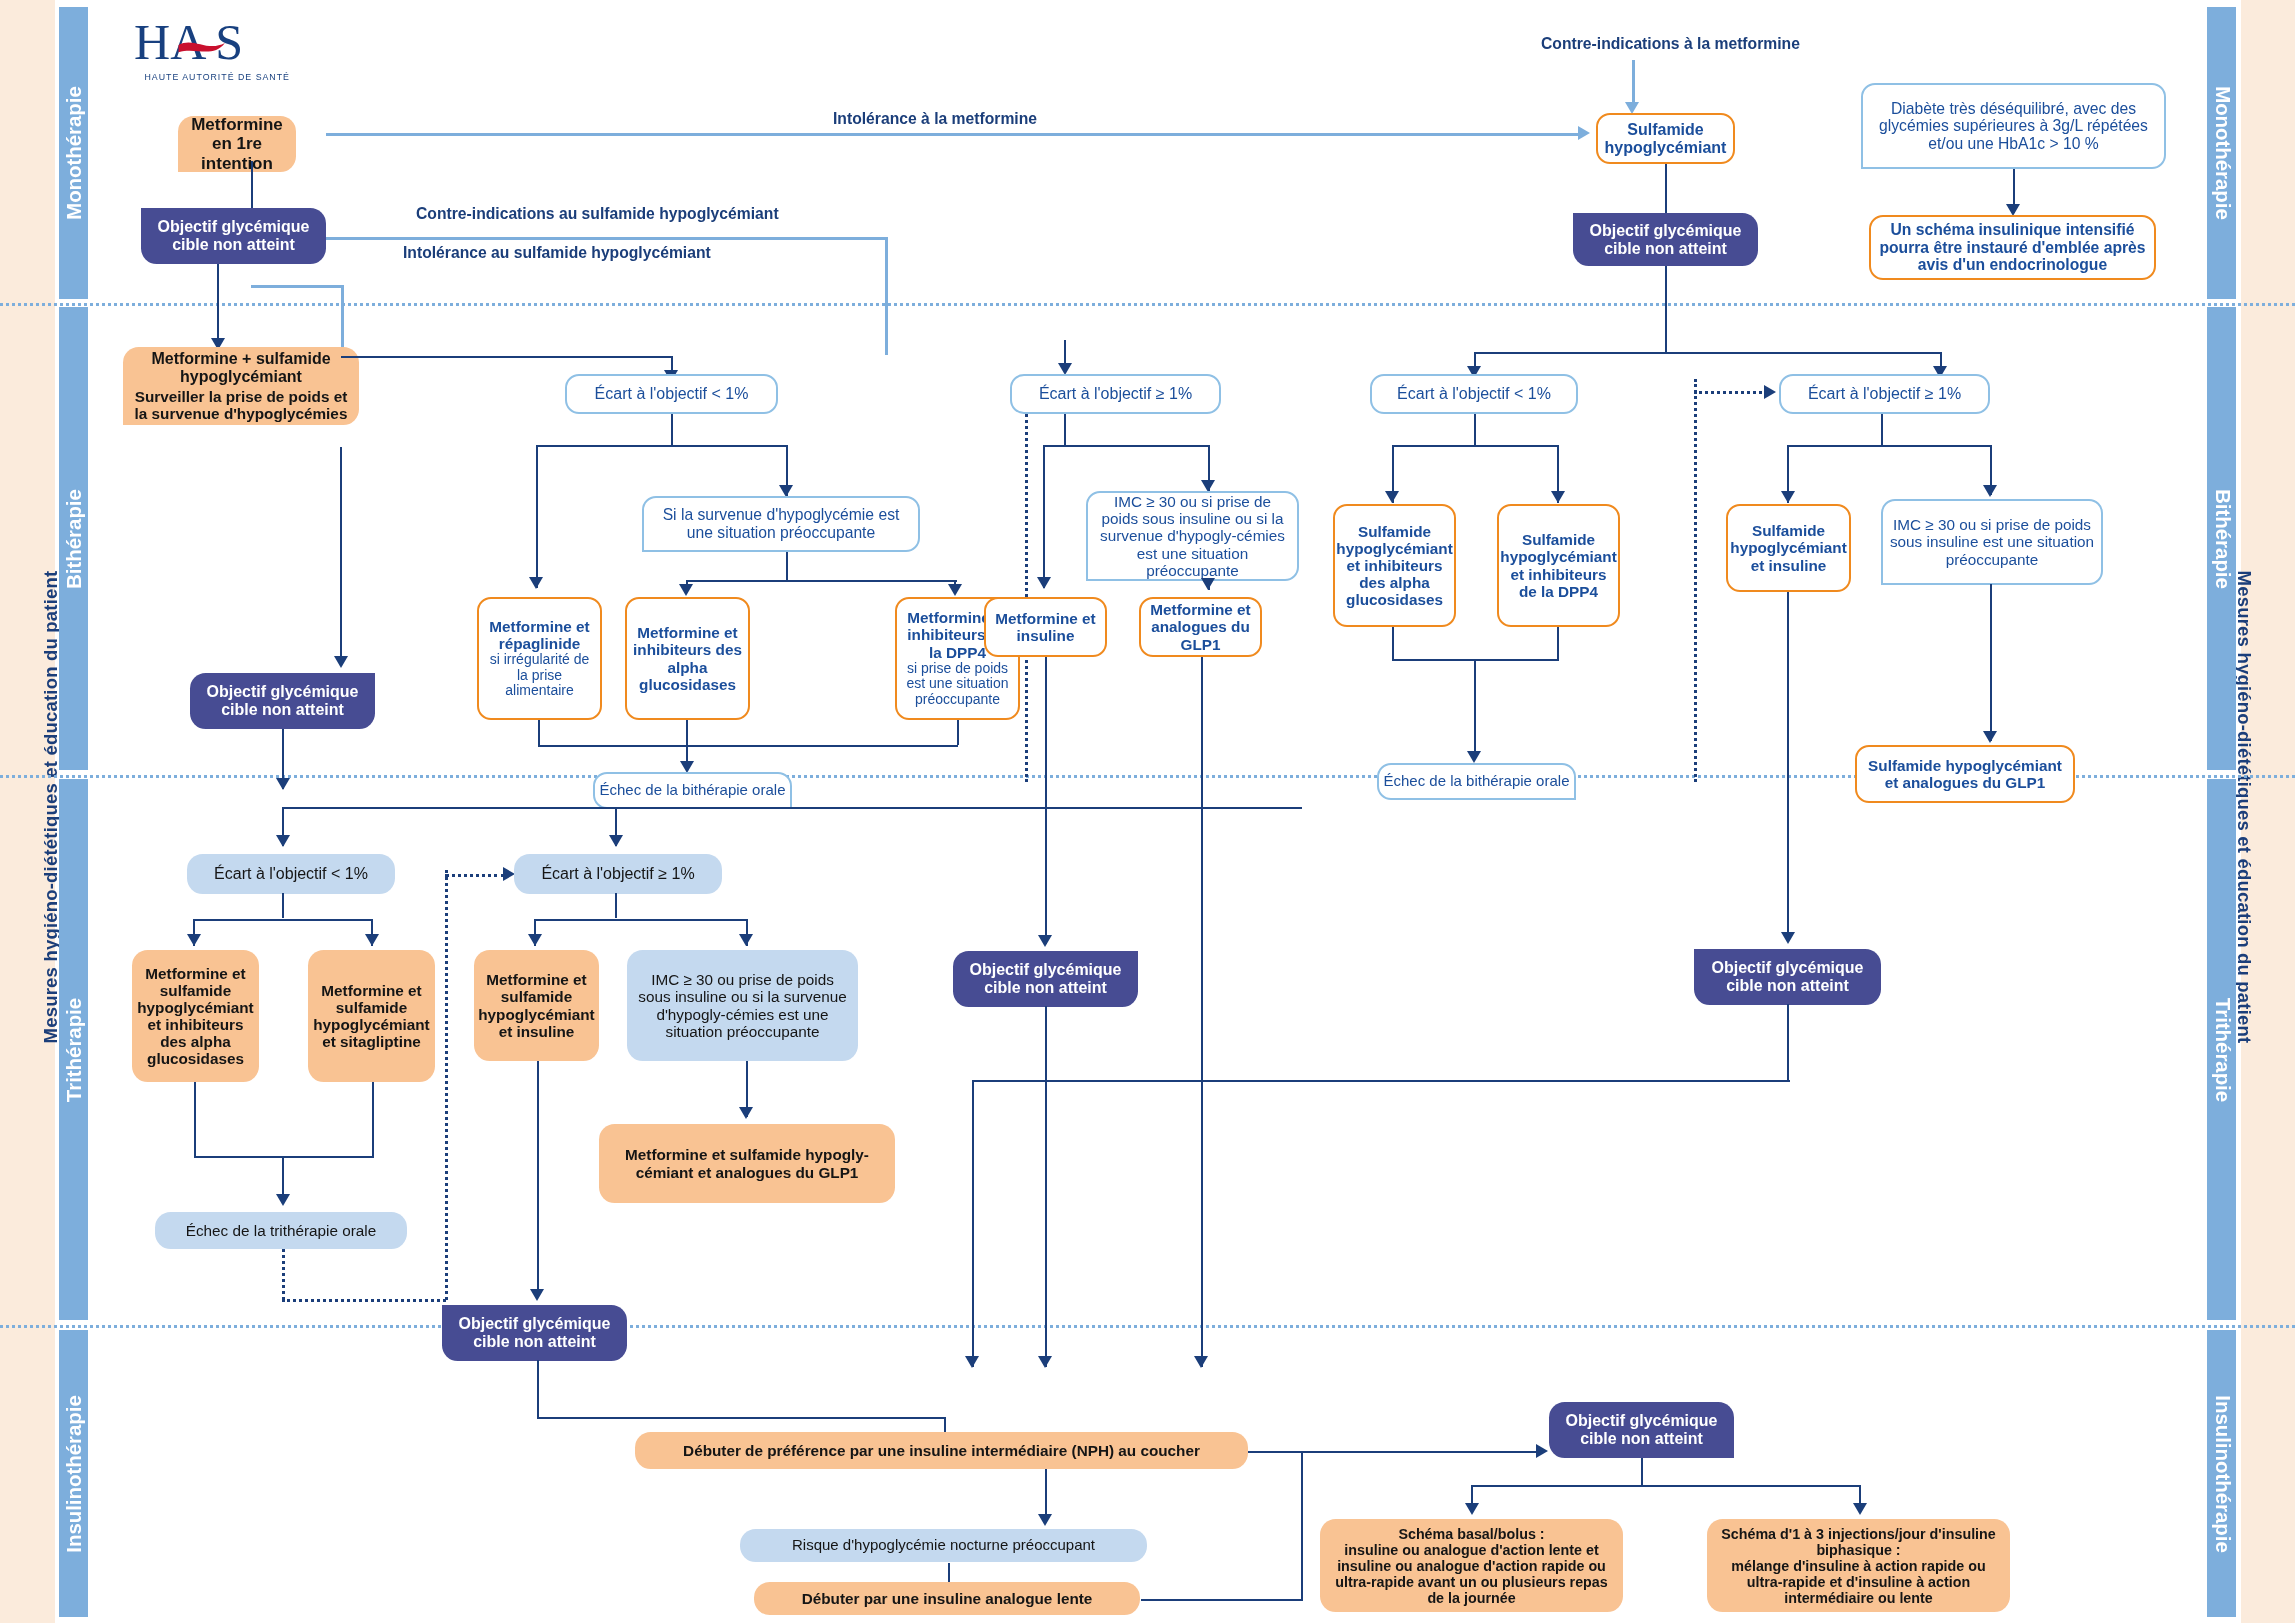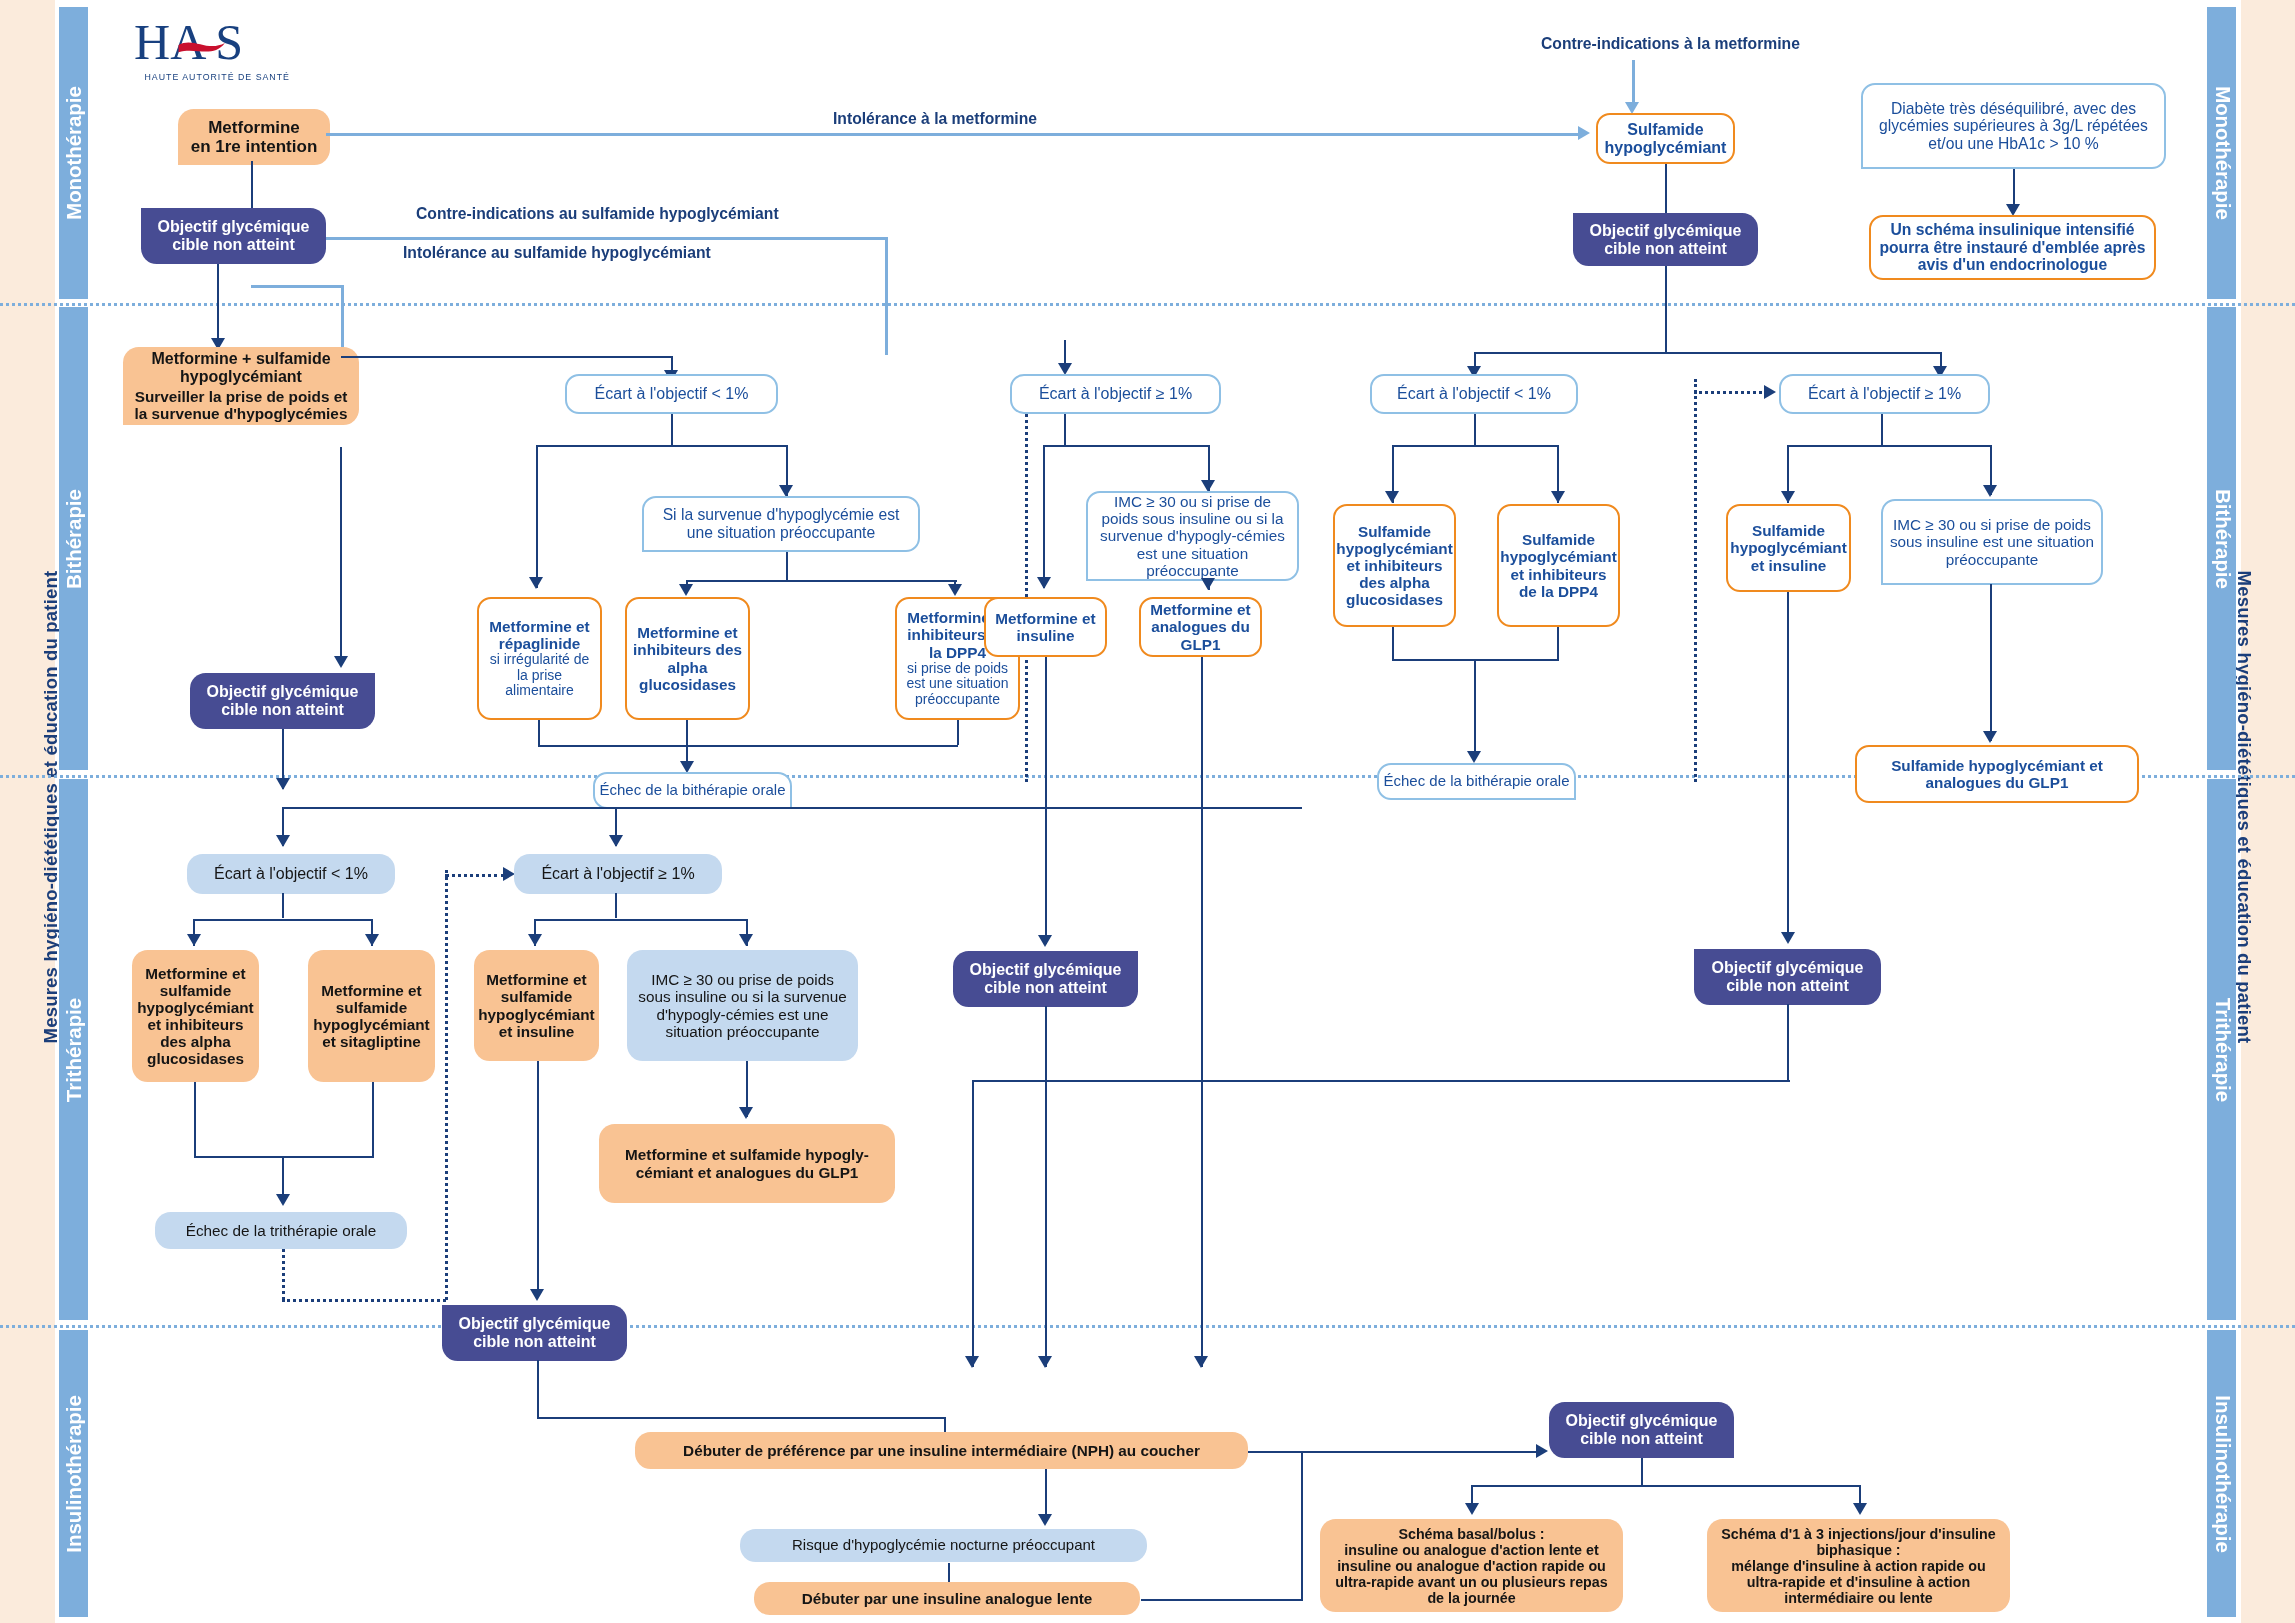"Metformine" div.node { top: 109px -> 116px; width: 152px -> 118px }
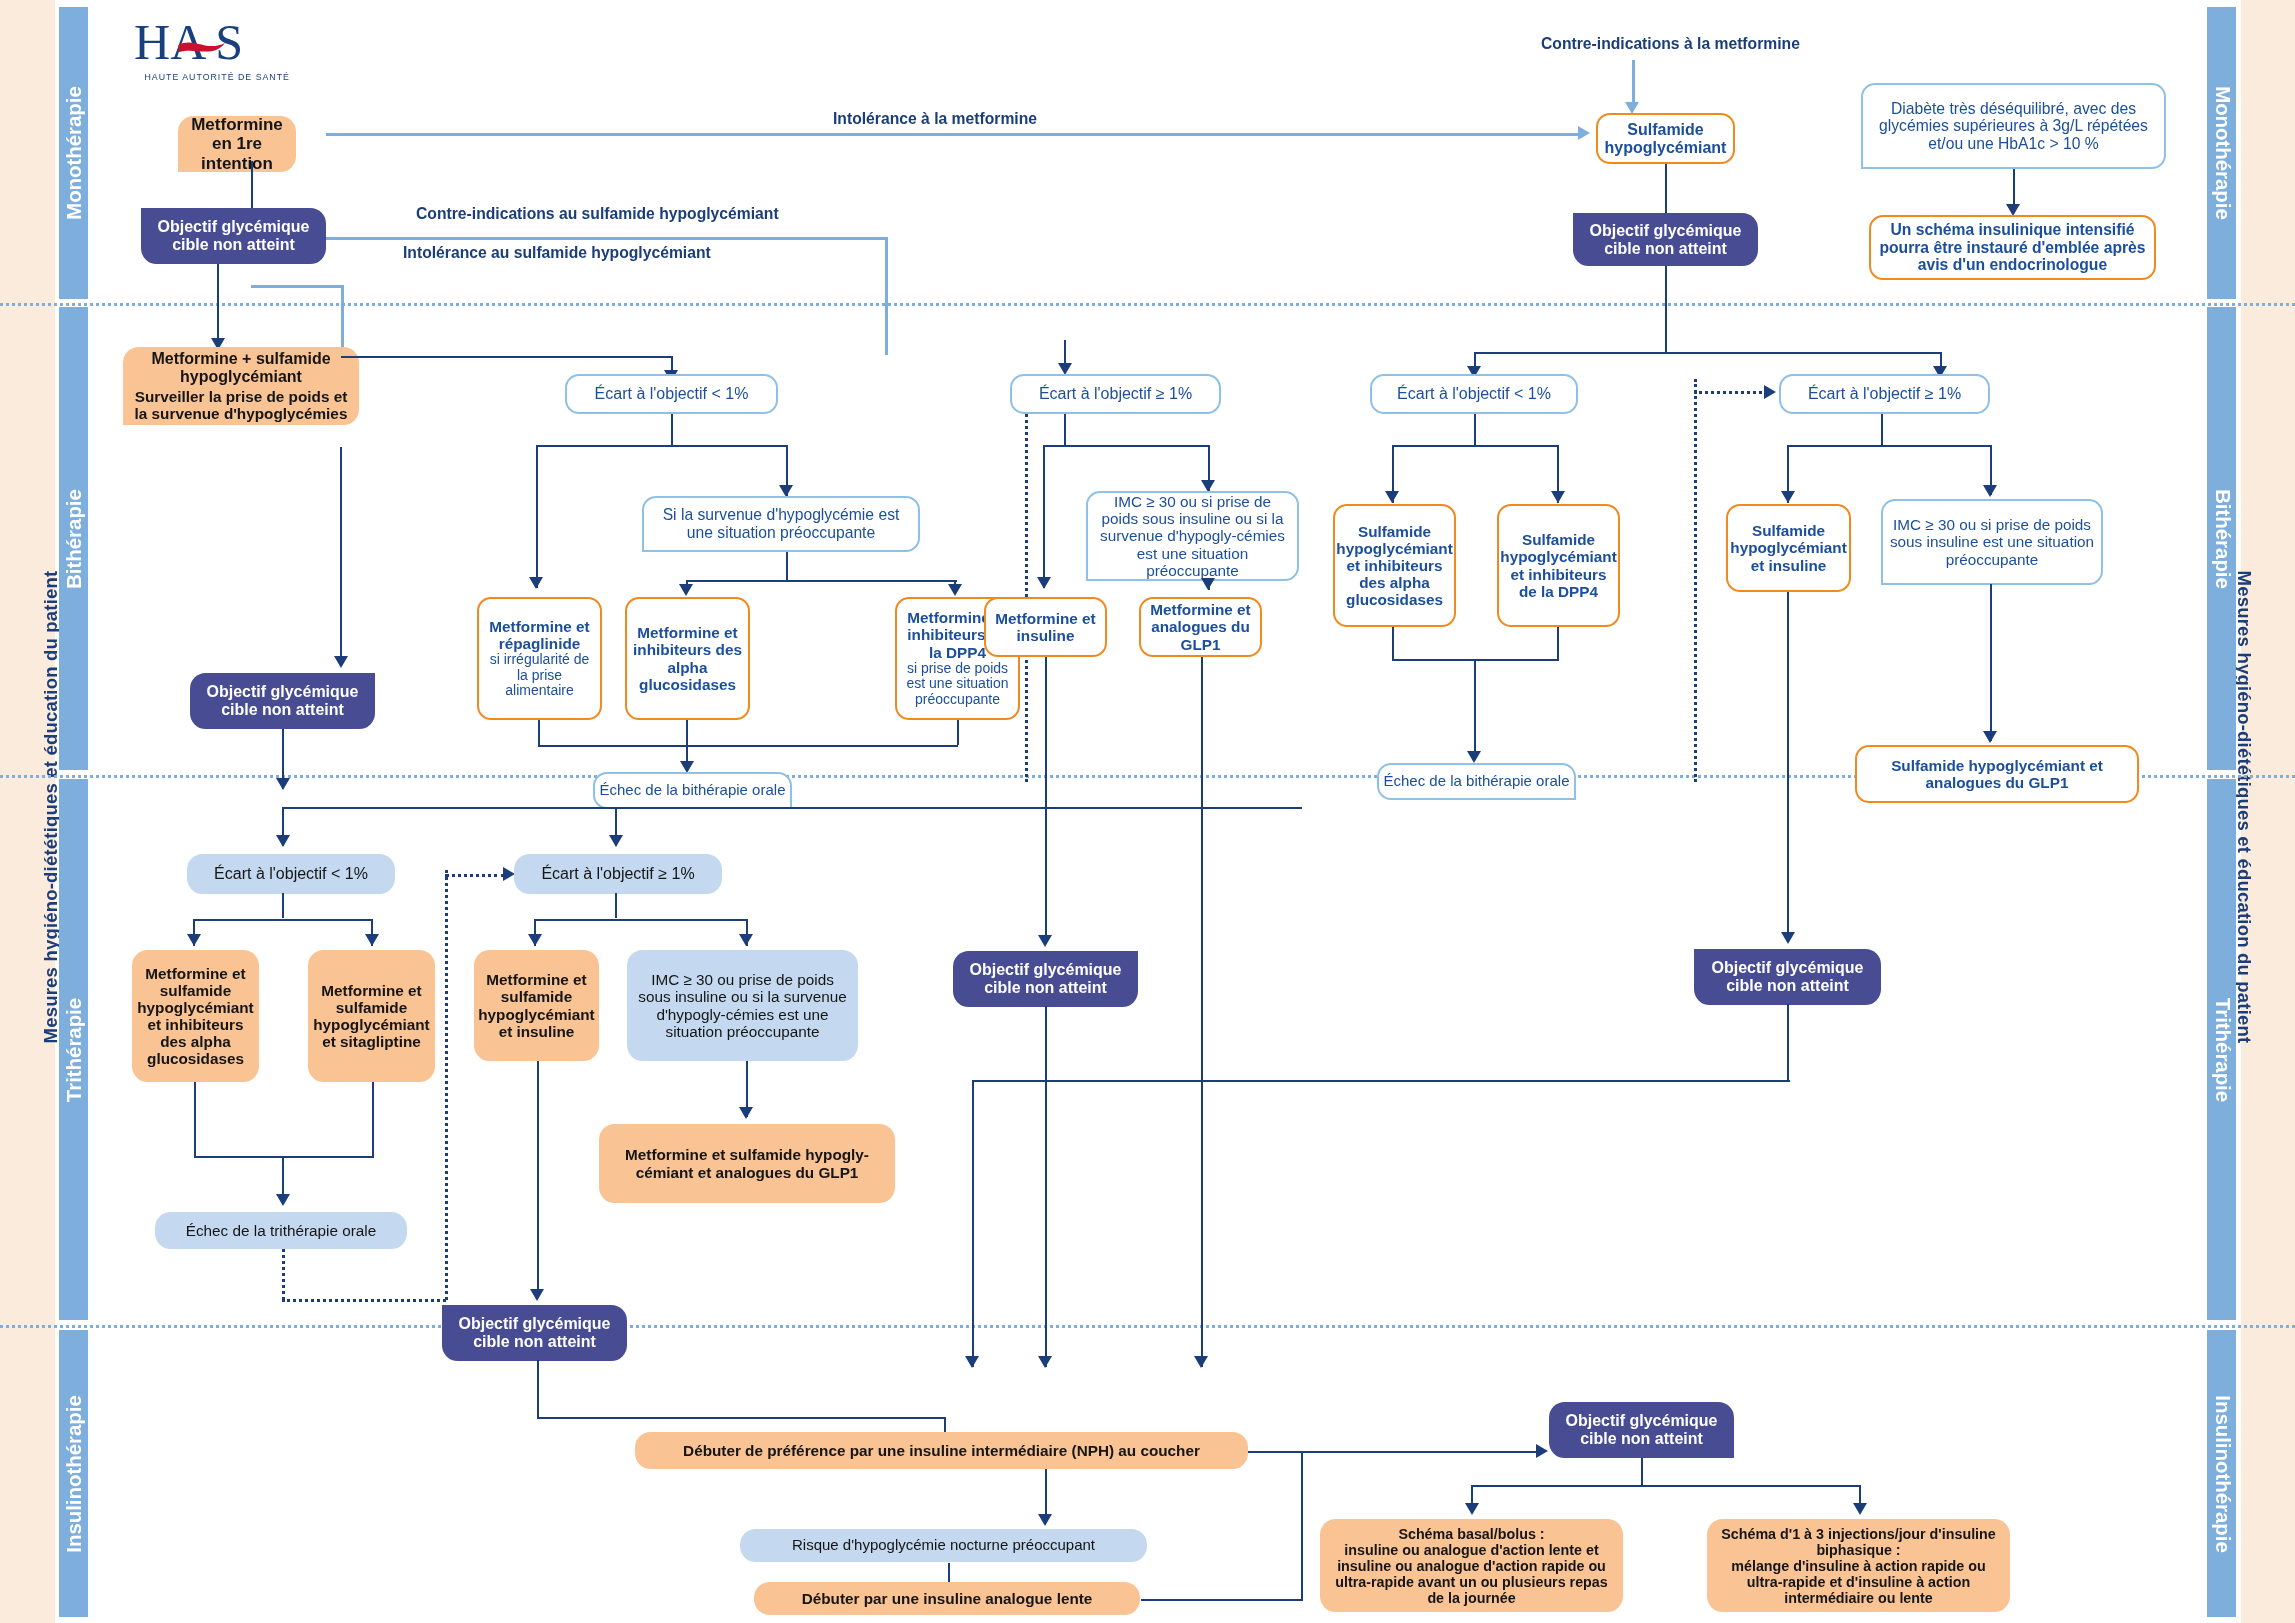"Sulfamide hypoglycémiant et analogues du" div.node { width: 284px -> 220px }
